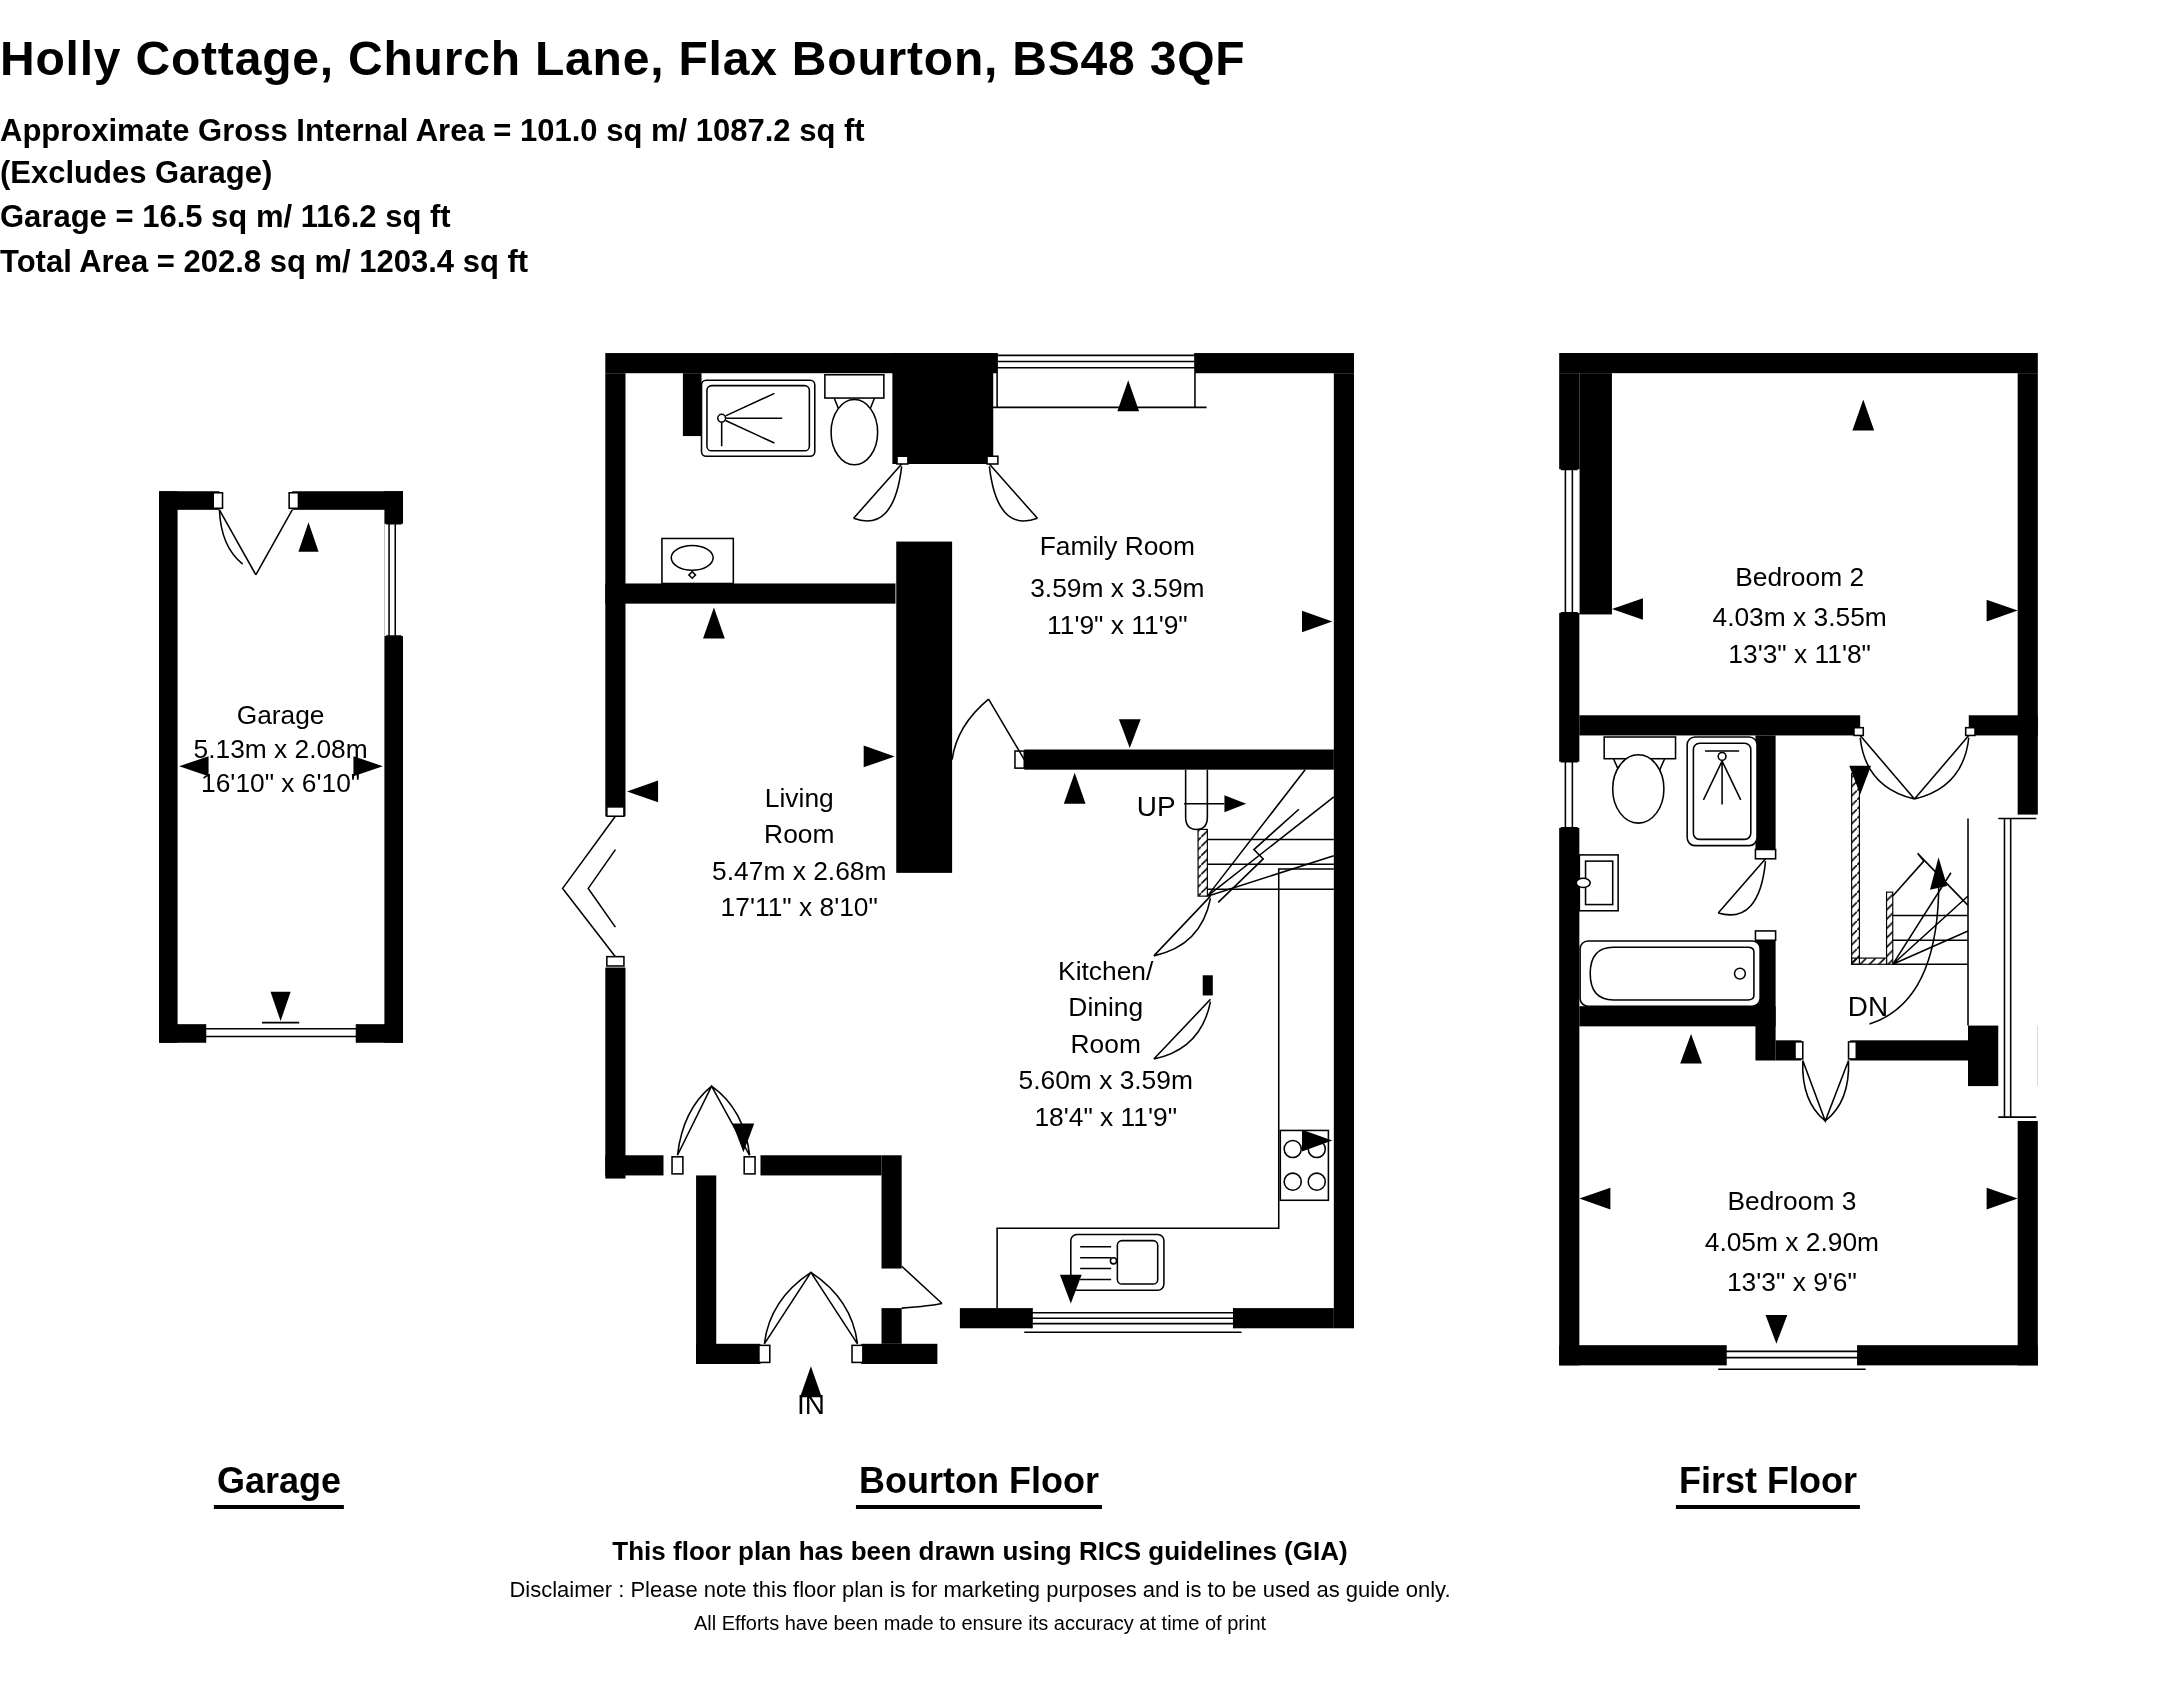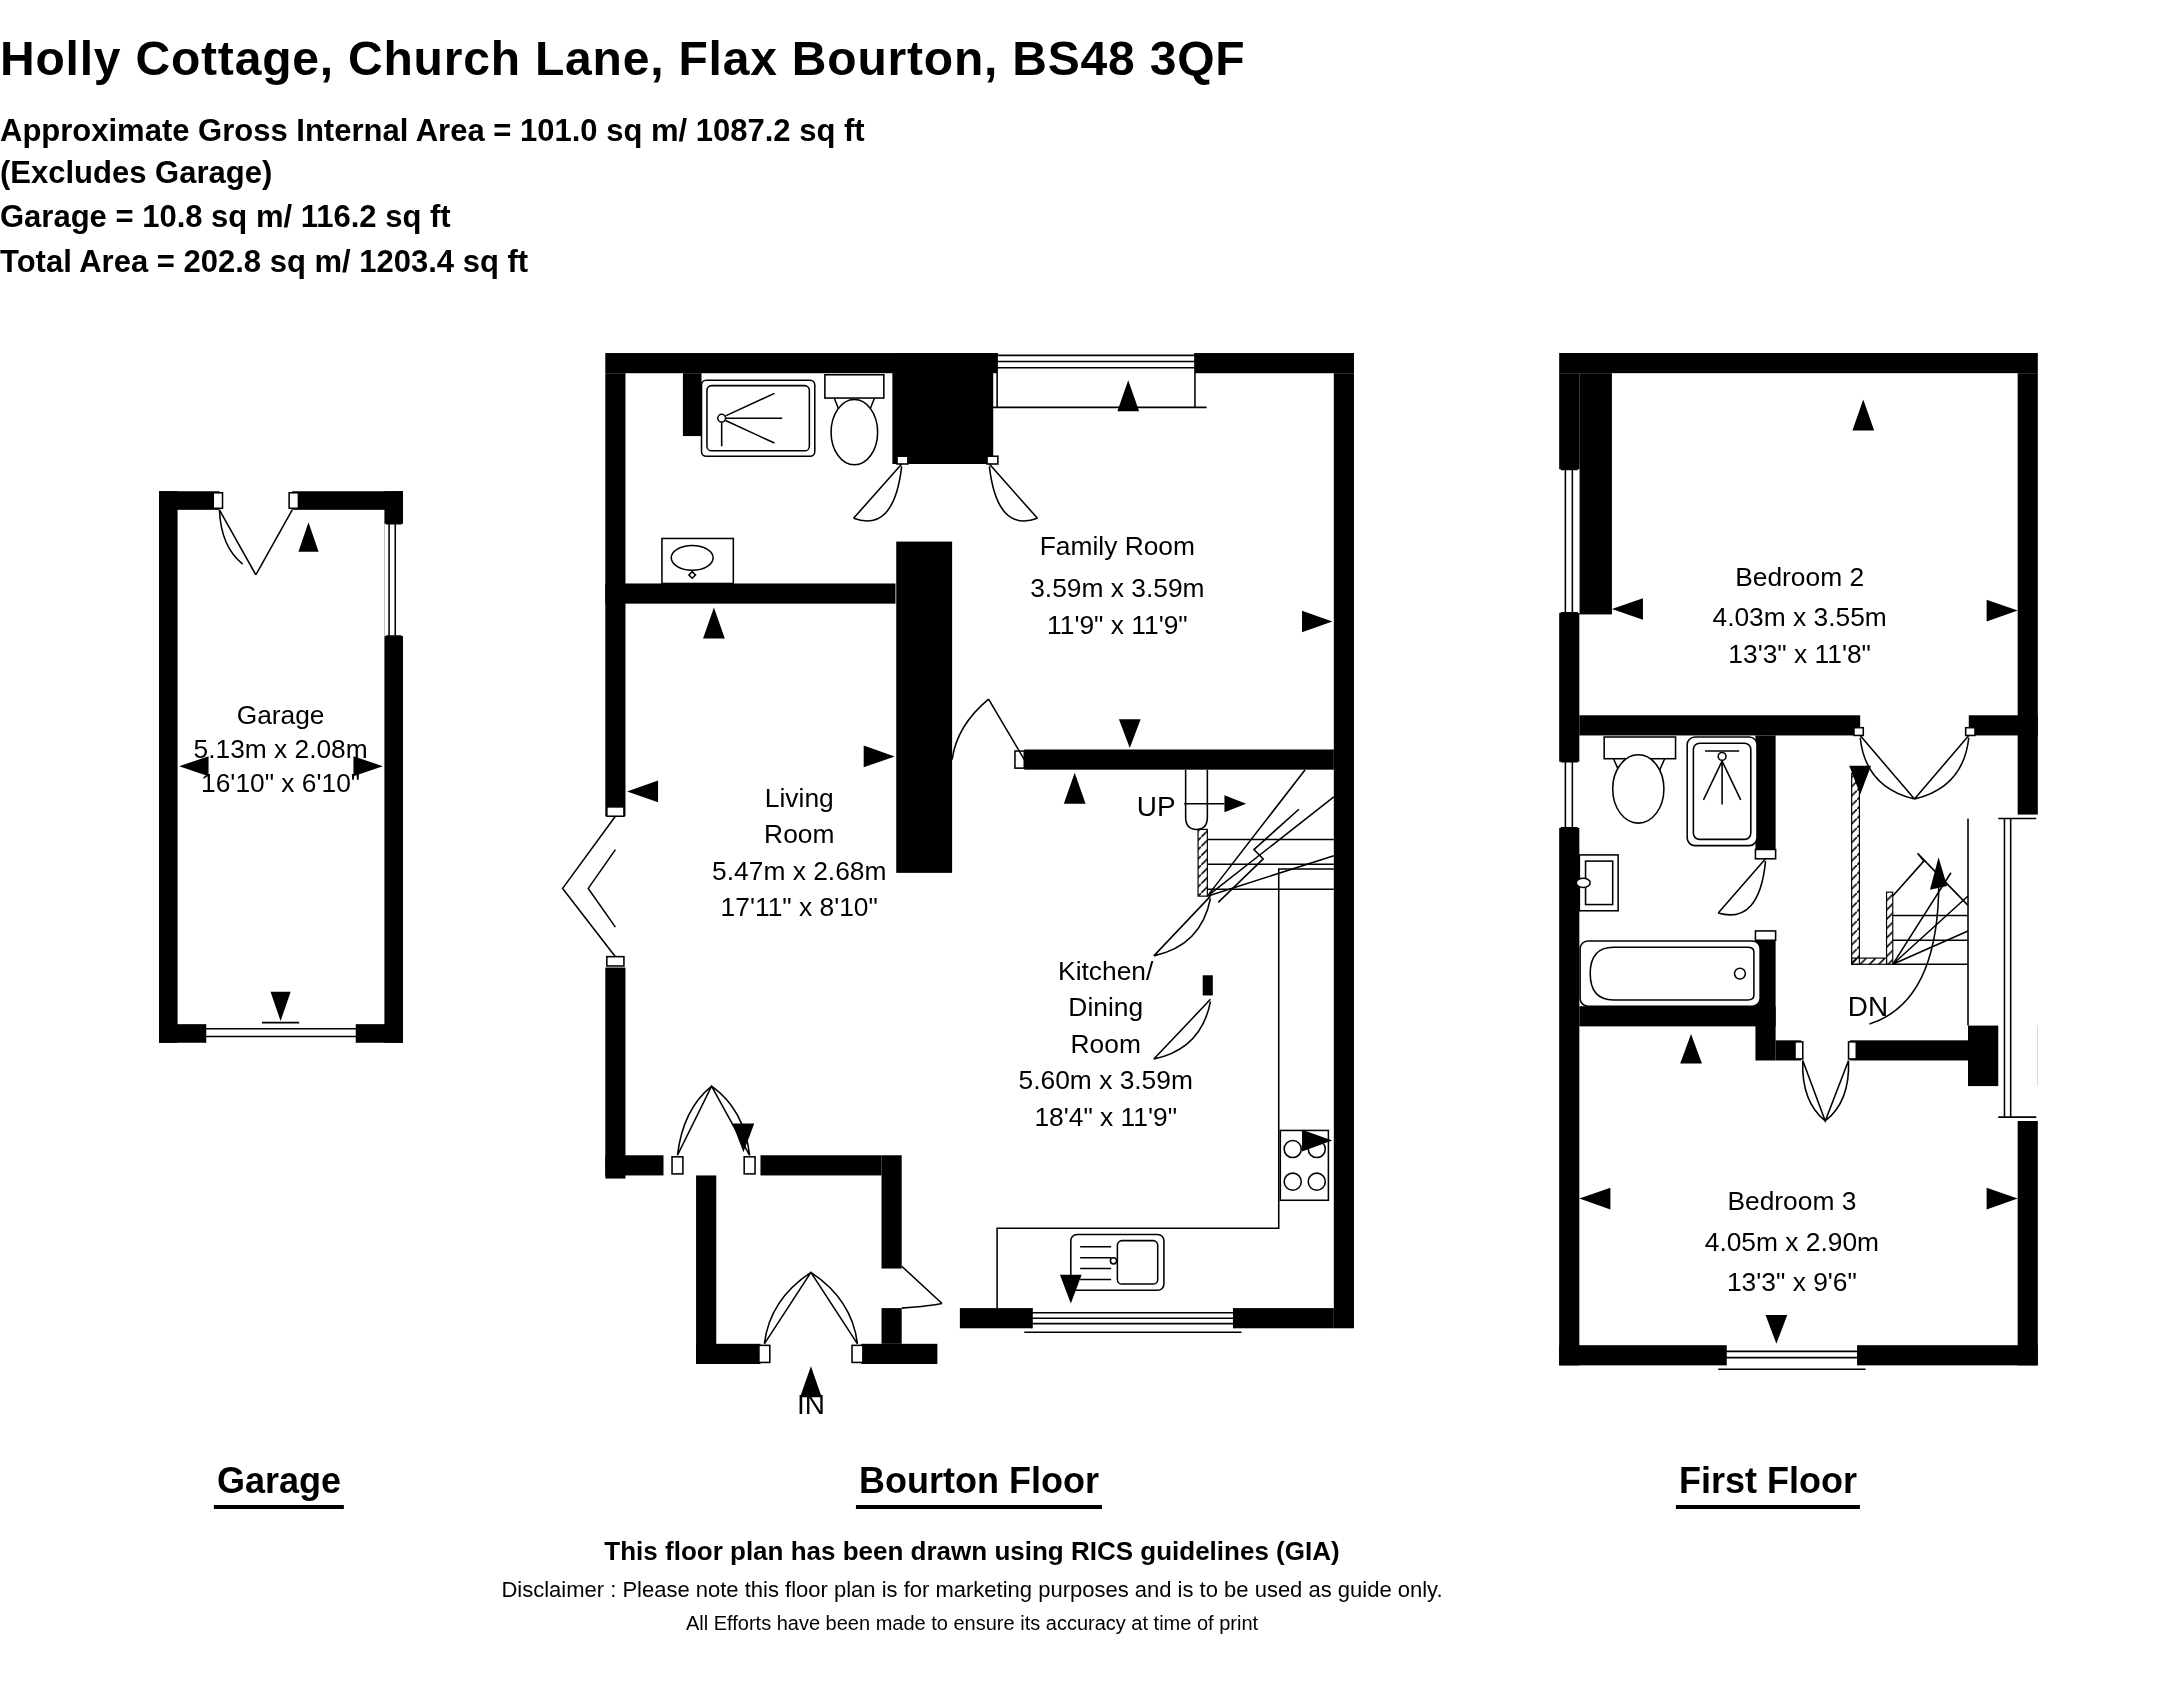"Garage = 10.8 sq m/" div.hdr { text: 10.8 -> 16.5 }
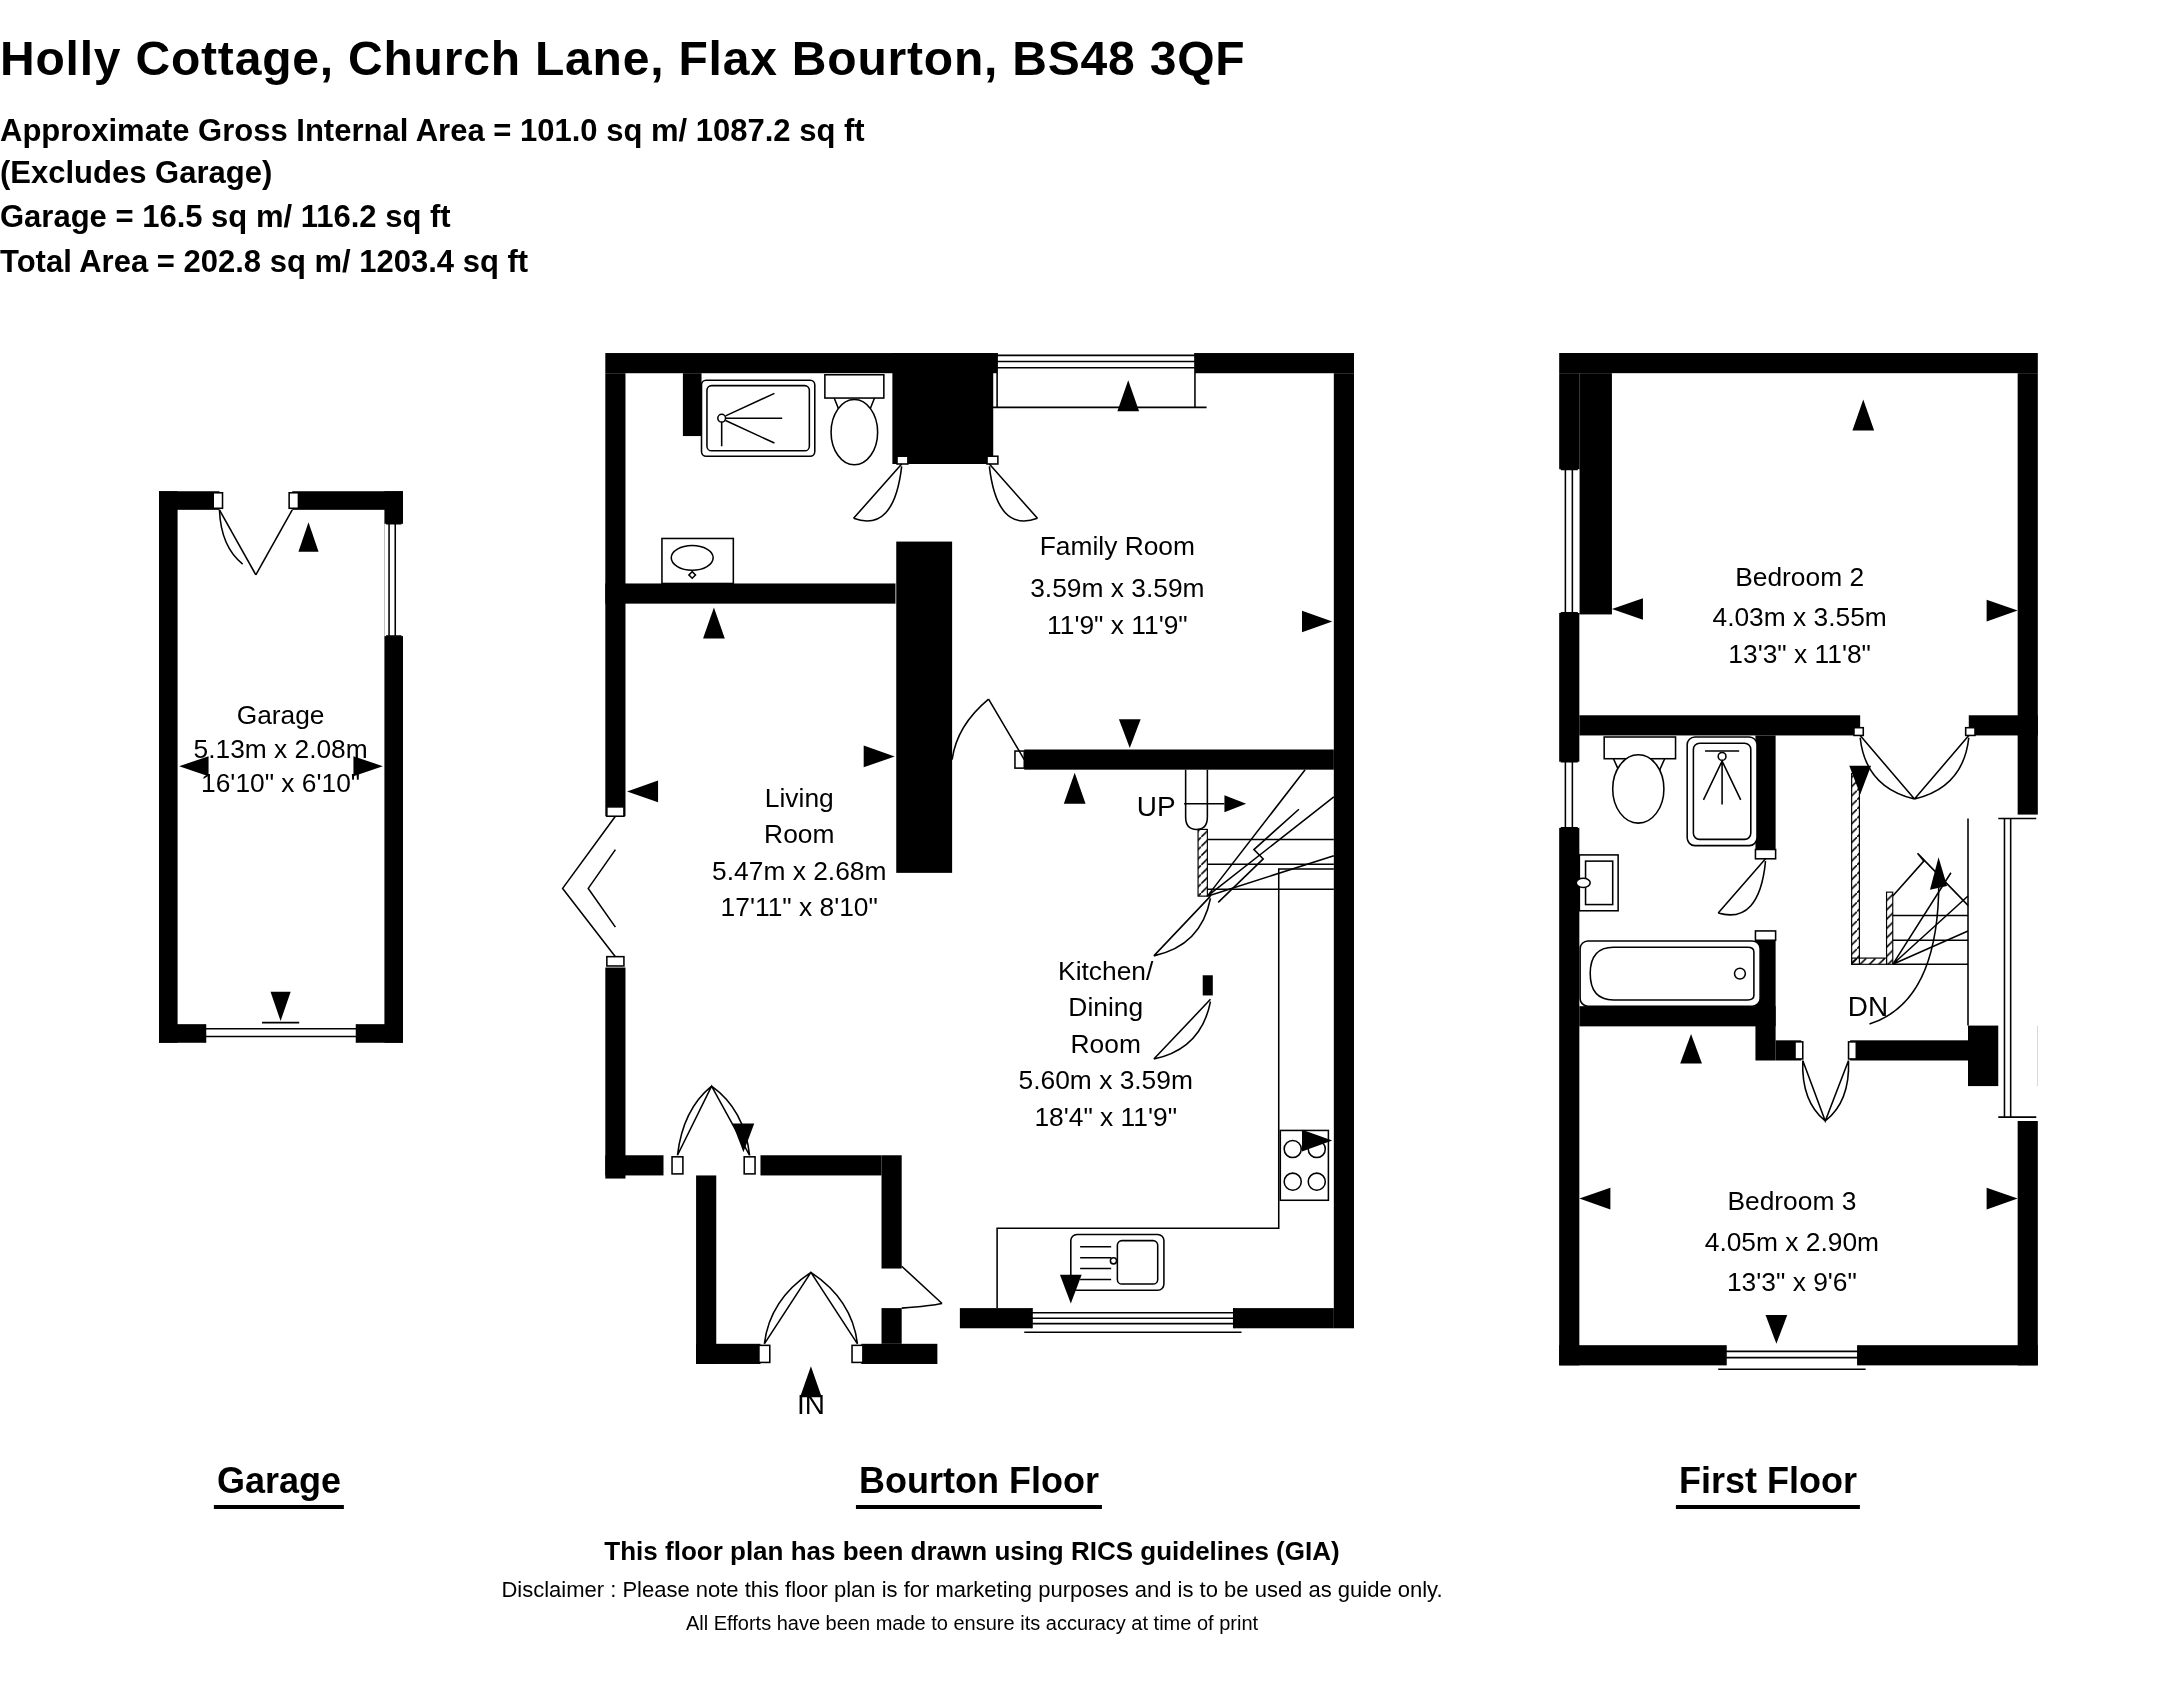"This floor plan has been" .foot { left: 0 -> 8px }
